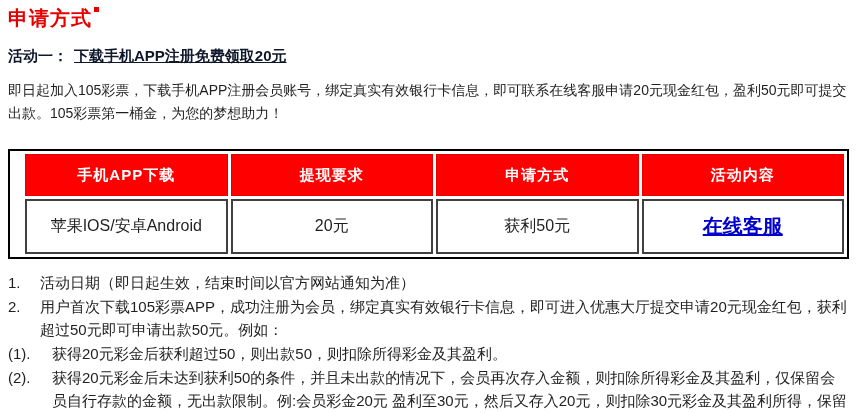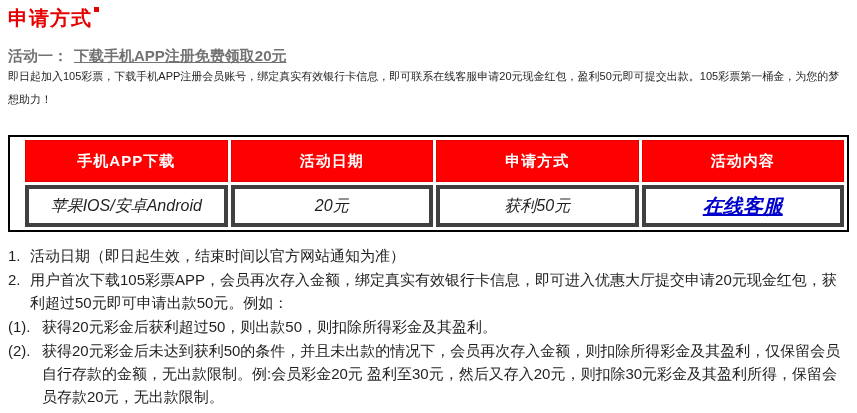"活动一： 下载手机APP注册免费领取20元" .subtitle { color: #737373 -> #0f172a }
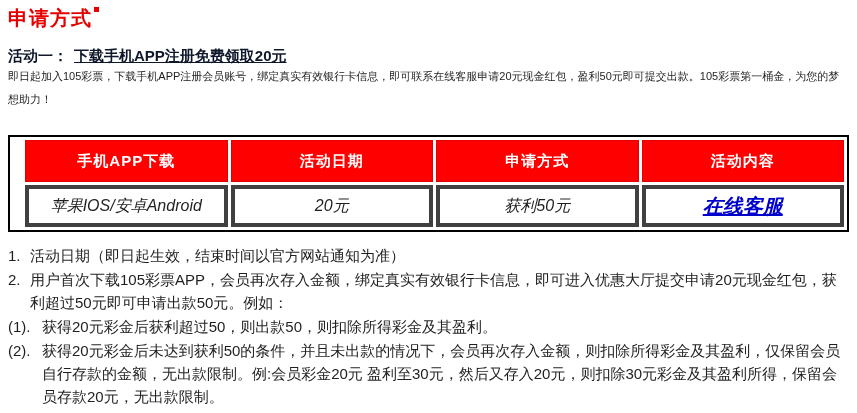"即日起加入105彩票，下载手机APP注册会员账号，绑定真实有效银行卡信息，即可联" .intro { font-size: 11px -> 14px; margin-top: none -> 14px }
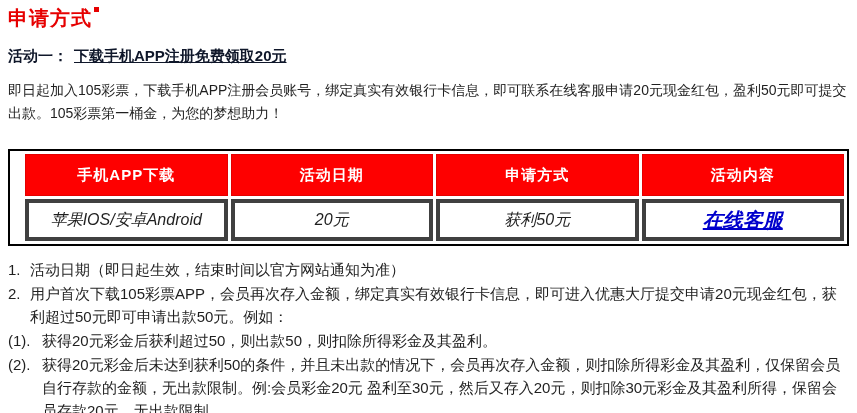"活动日期" th { text: 活动日期 -> 提现要求 }
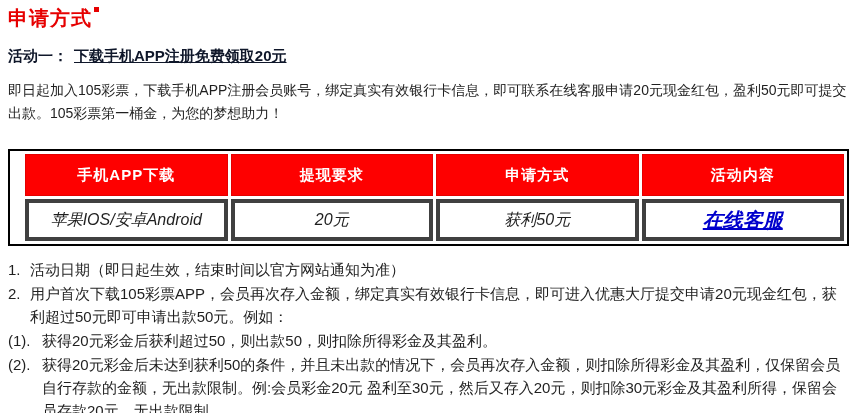"苹果IOS/安卓Android" .promo-table td { border: 4px solid #404040 -> 2px solid #404040; font-style: italic -> none; height: 42px -> 55px }
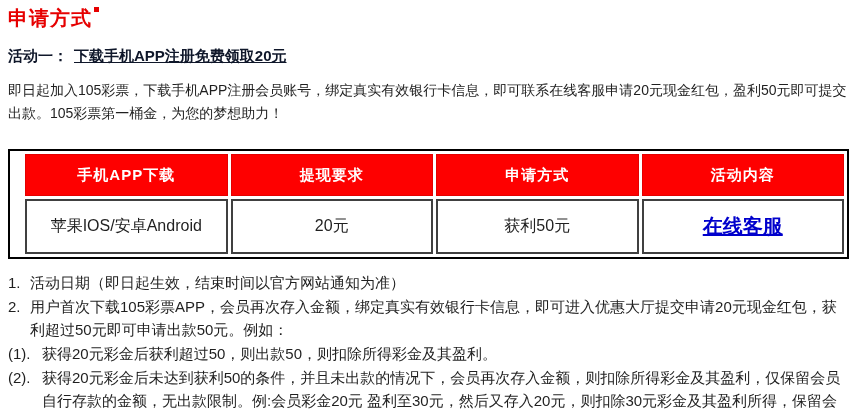"活动日期（即日起生效，结束时间以官方网站通知为准）" .term-item .term-text { margin-left: none -> 10px }
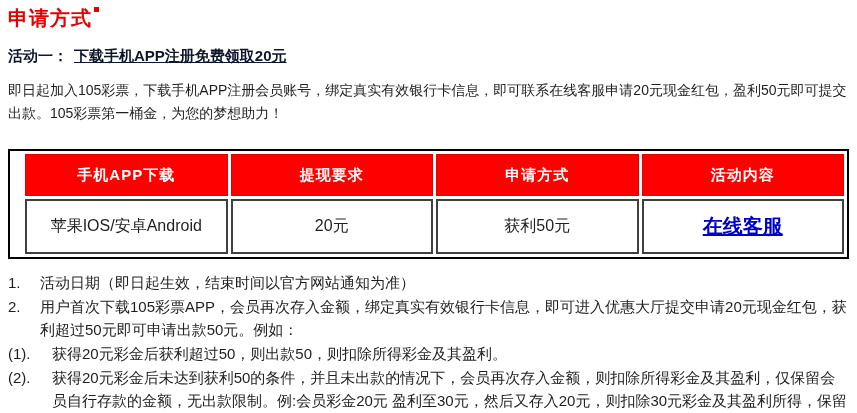"用户首次下载105彩票APP，会员再次存入金额，绑定真实有效银行卡信息，即可进入" span.term-text { text: 会员再次存入金额 -> 成功注册为会员 }
